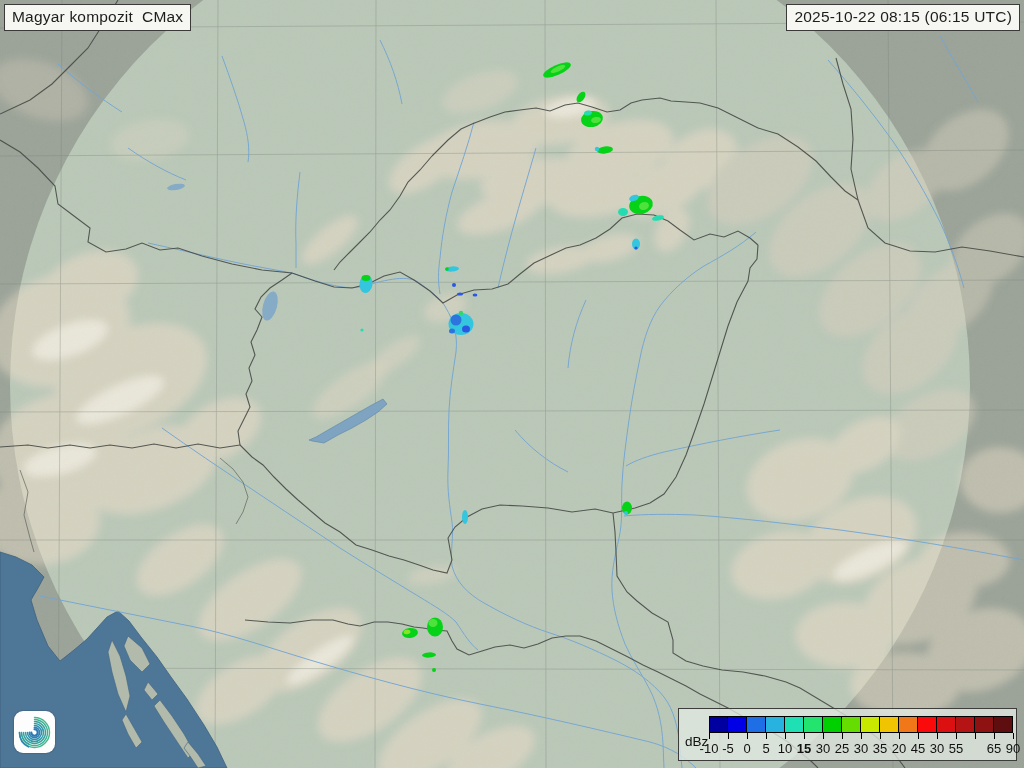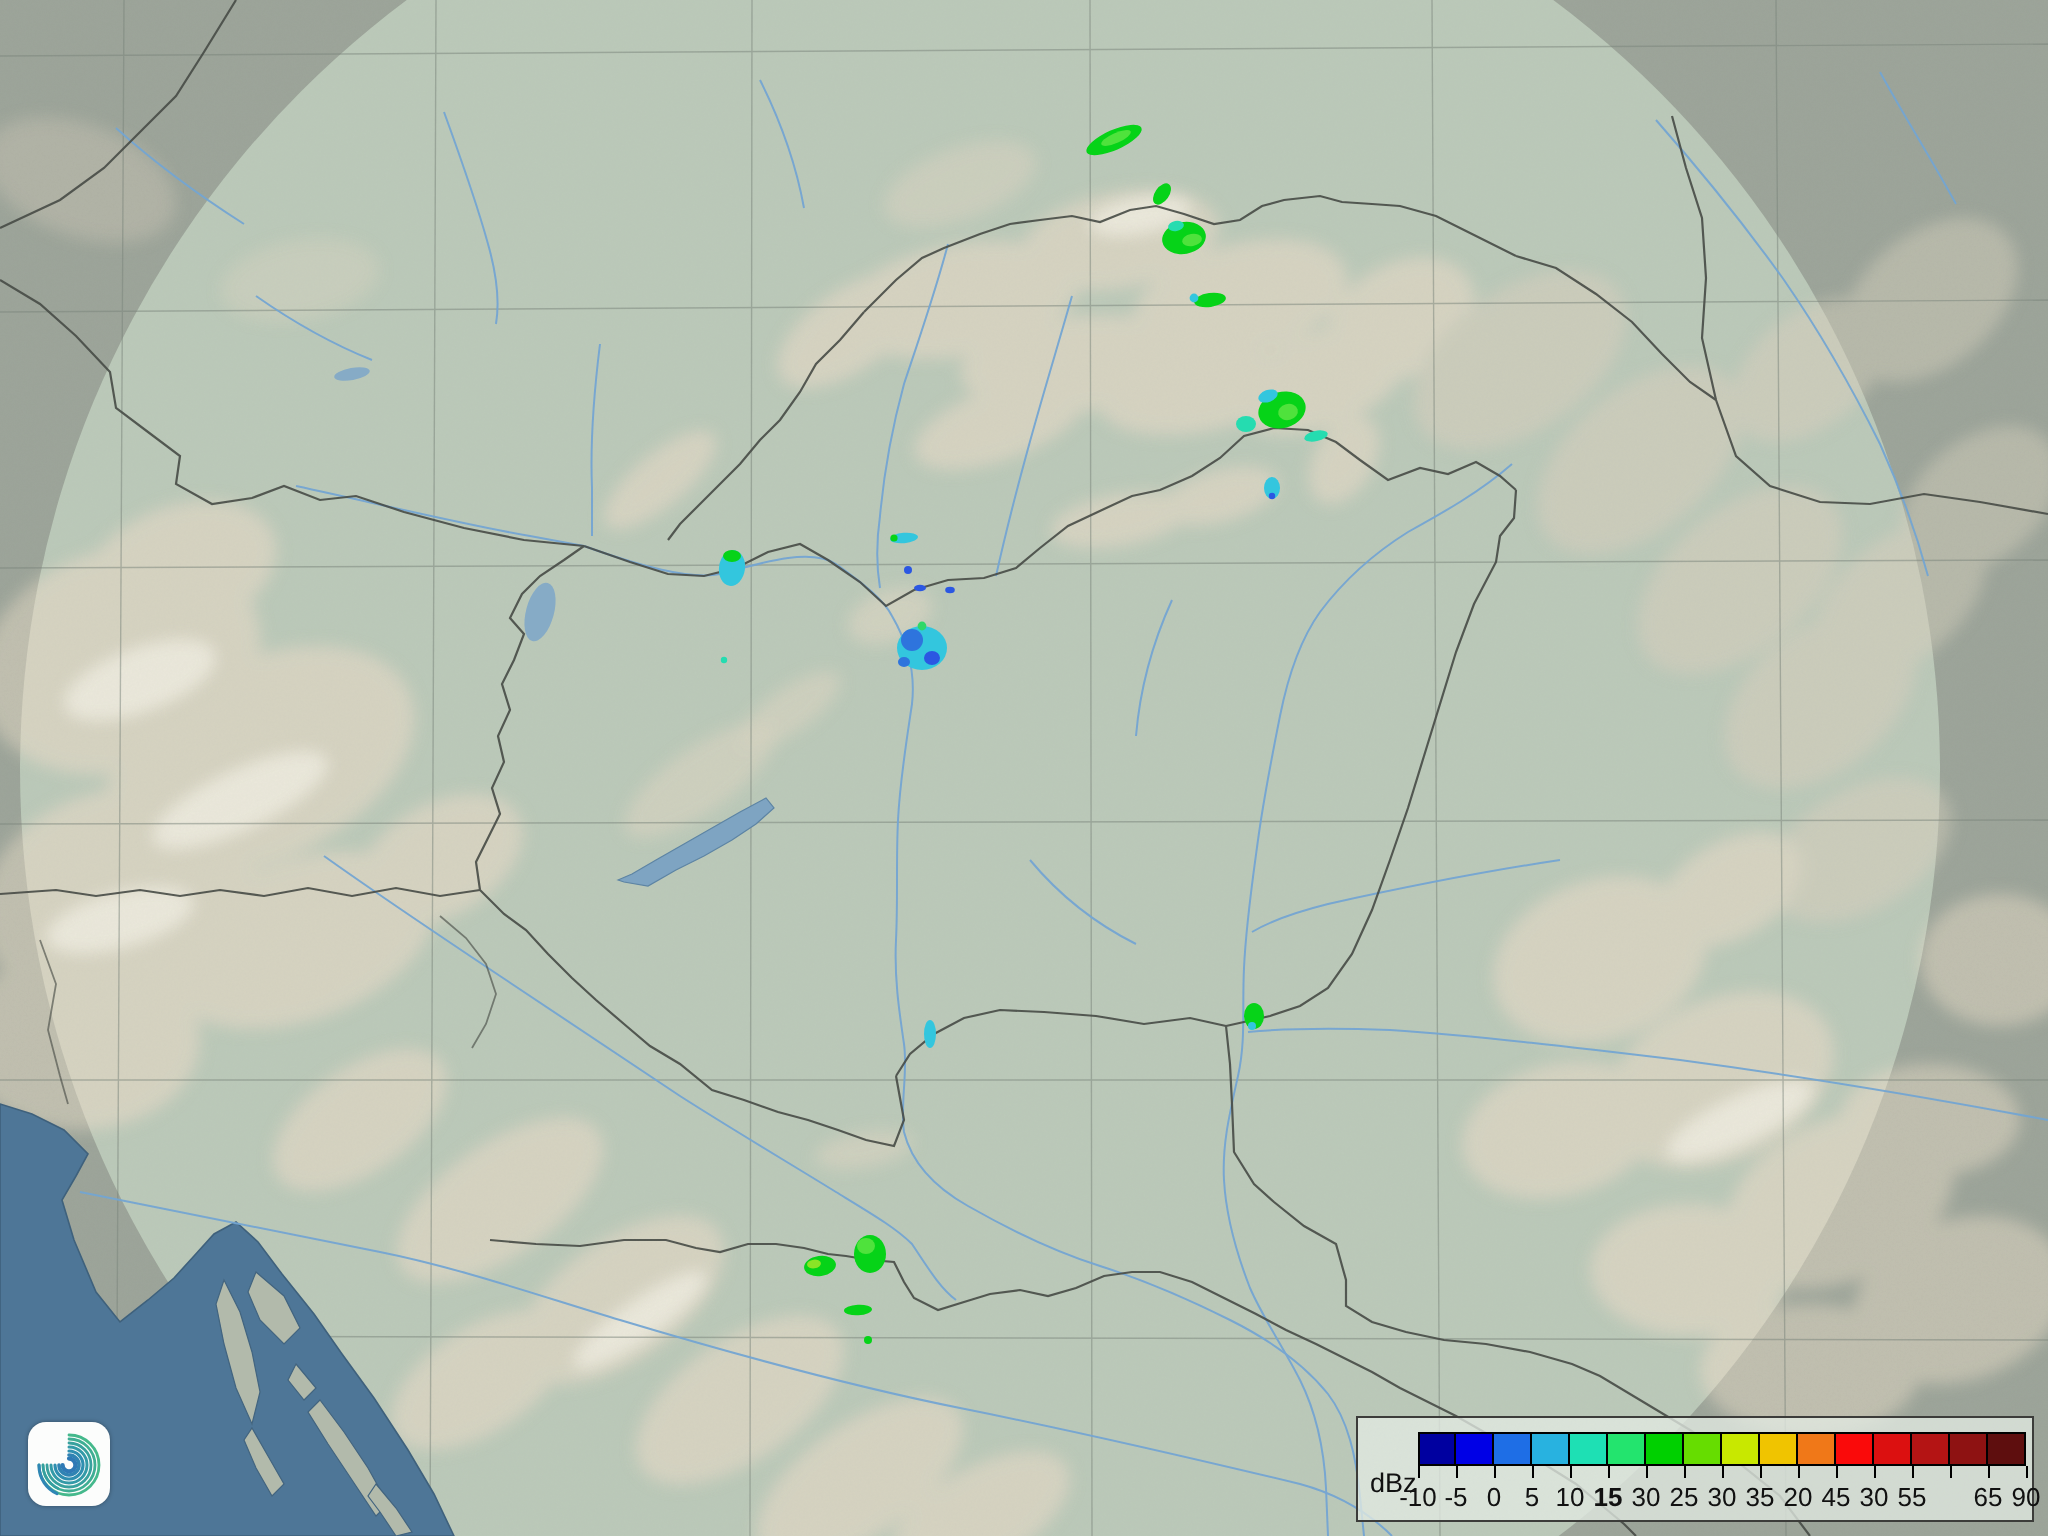"Magyar kompozit CMax" div.hdr-box { html: none -> <div>Magyar kompozit CMax</div> }
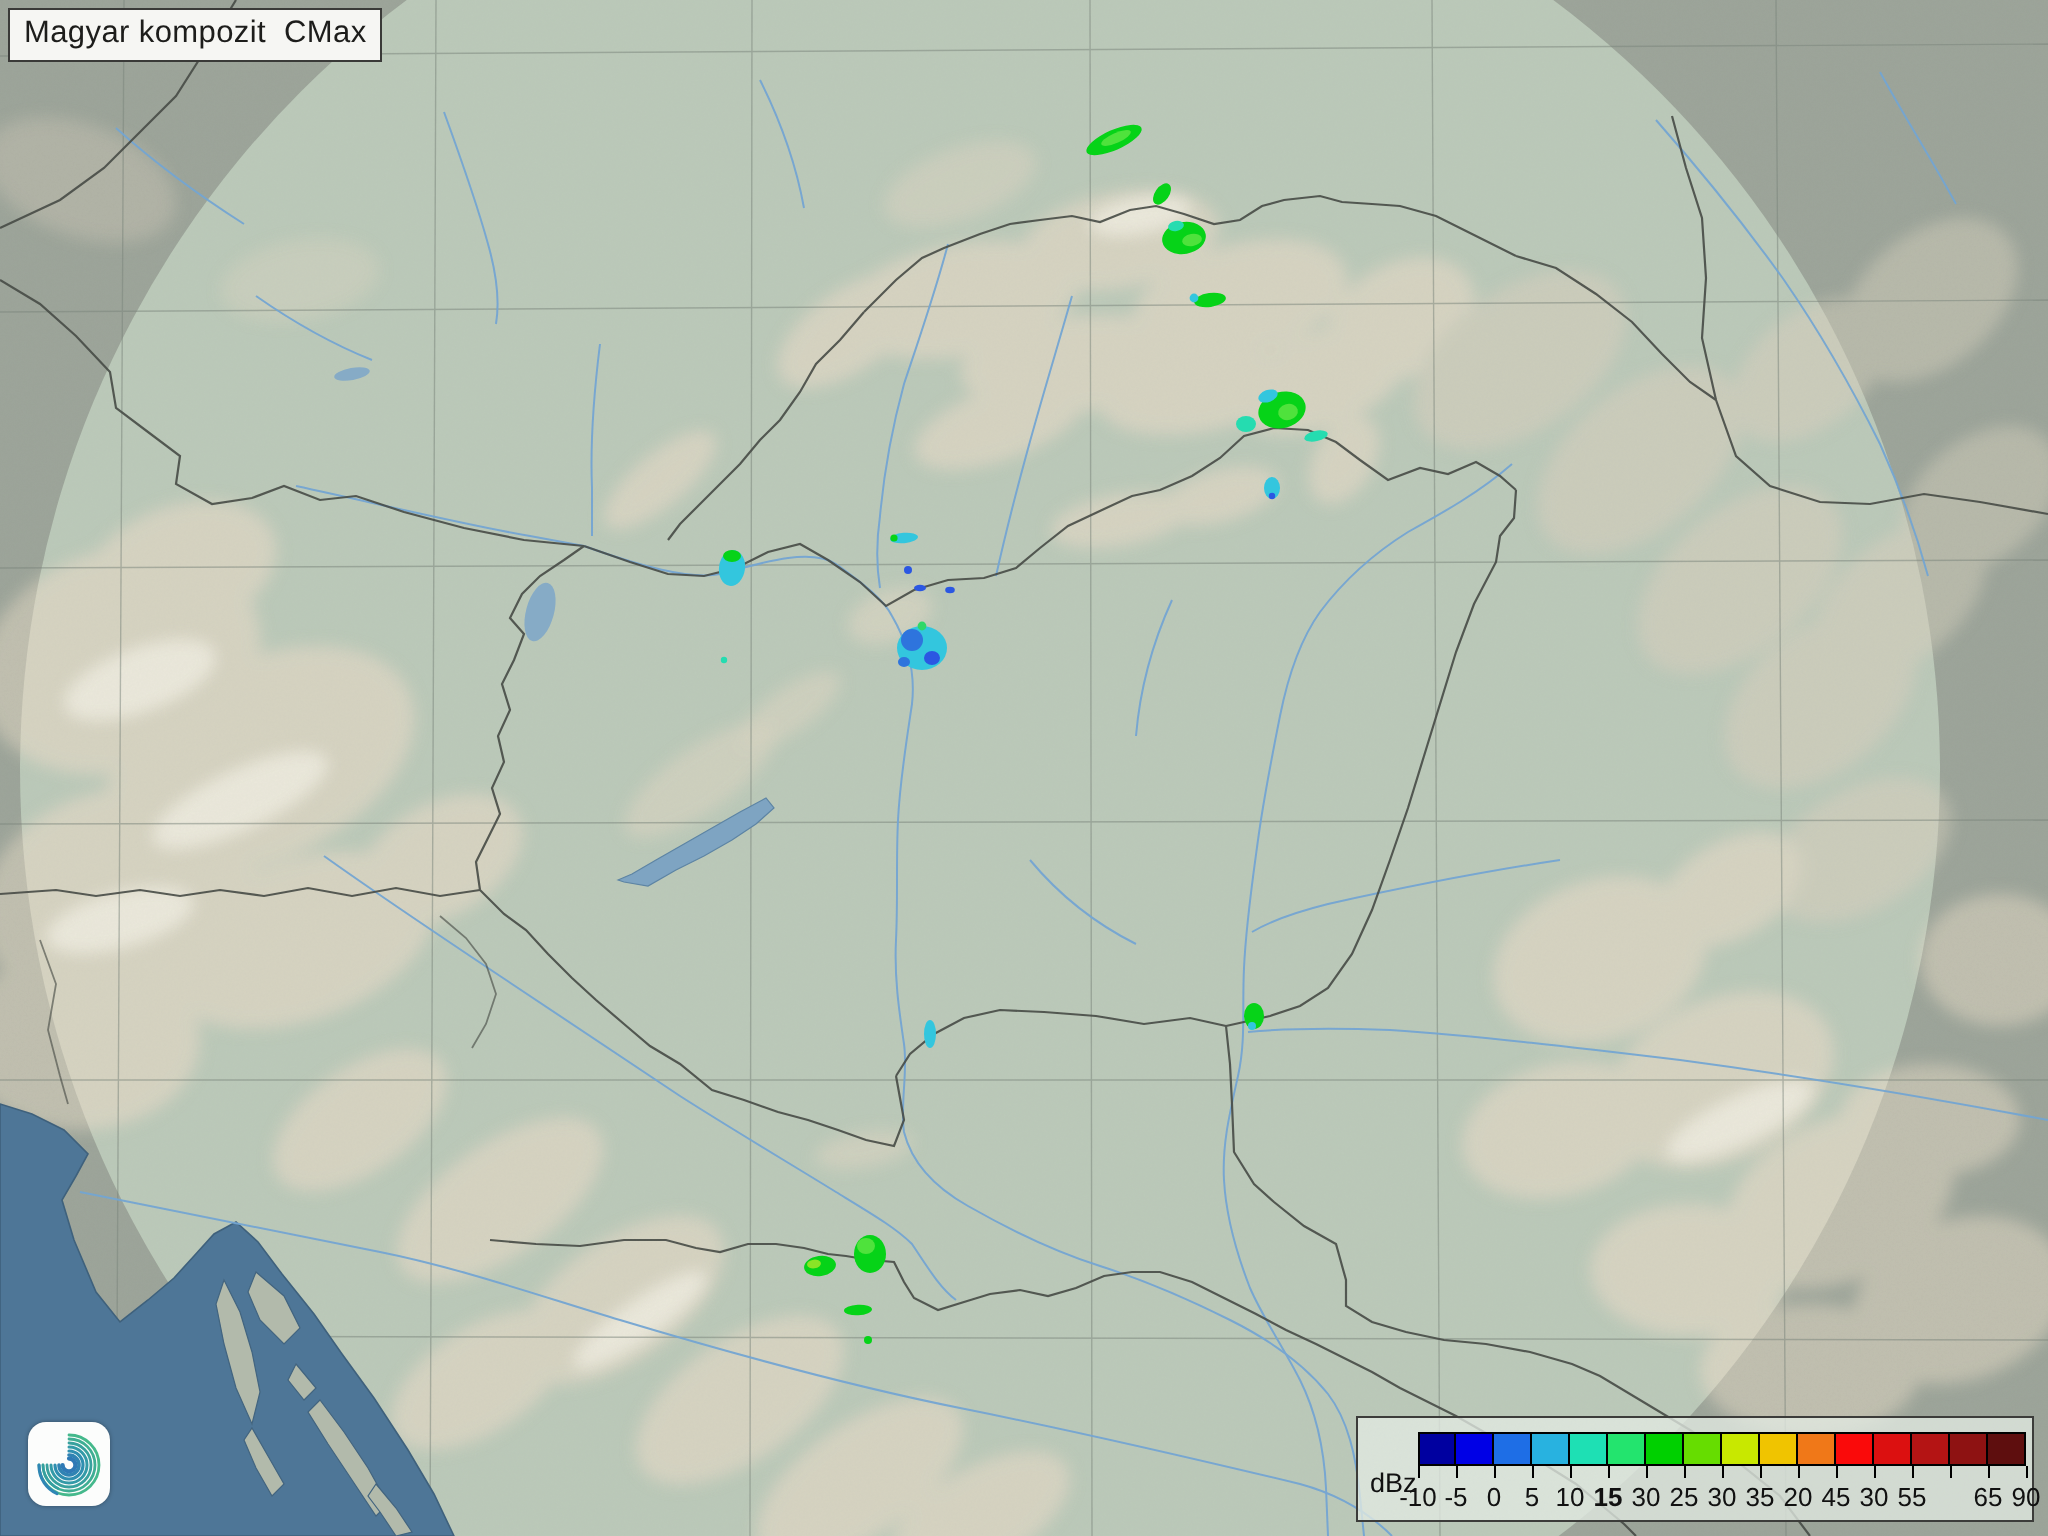"2025-10-22 08:15 (06:15 UTC)" div.hdr-box { html: none -> <div>2025-10-22 08:15 (06:15 UTC)</div> }
